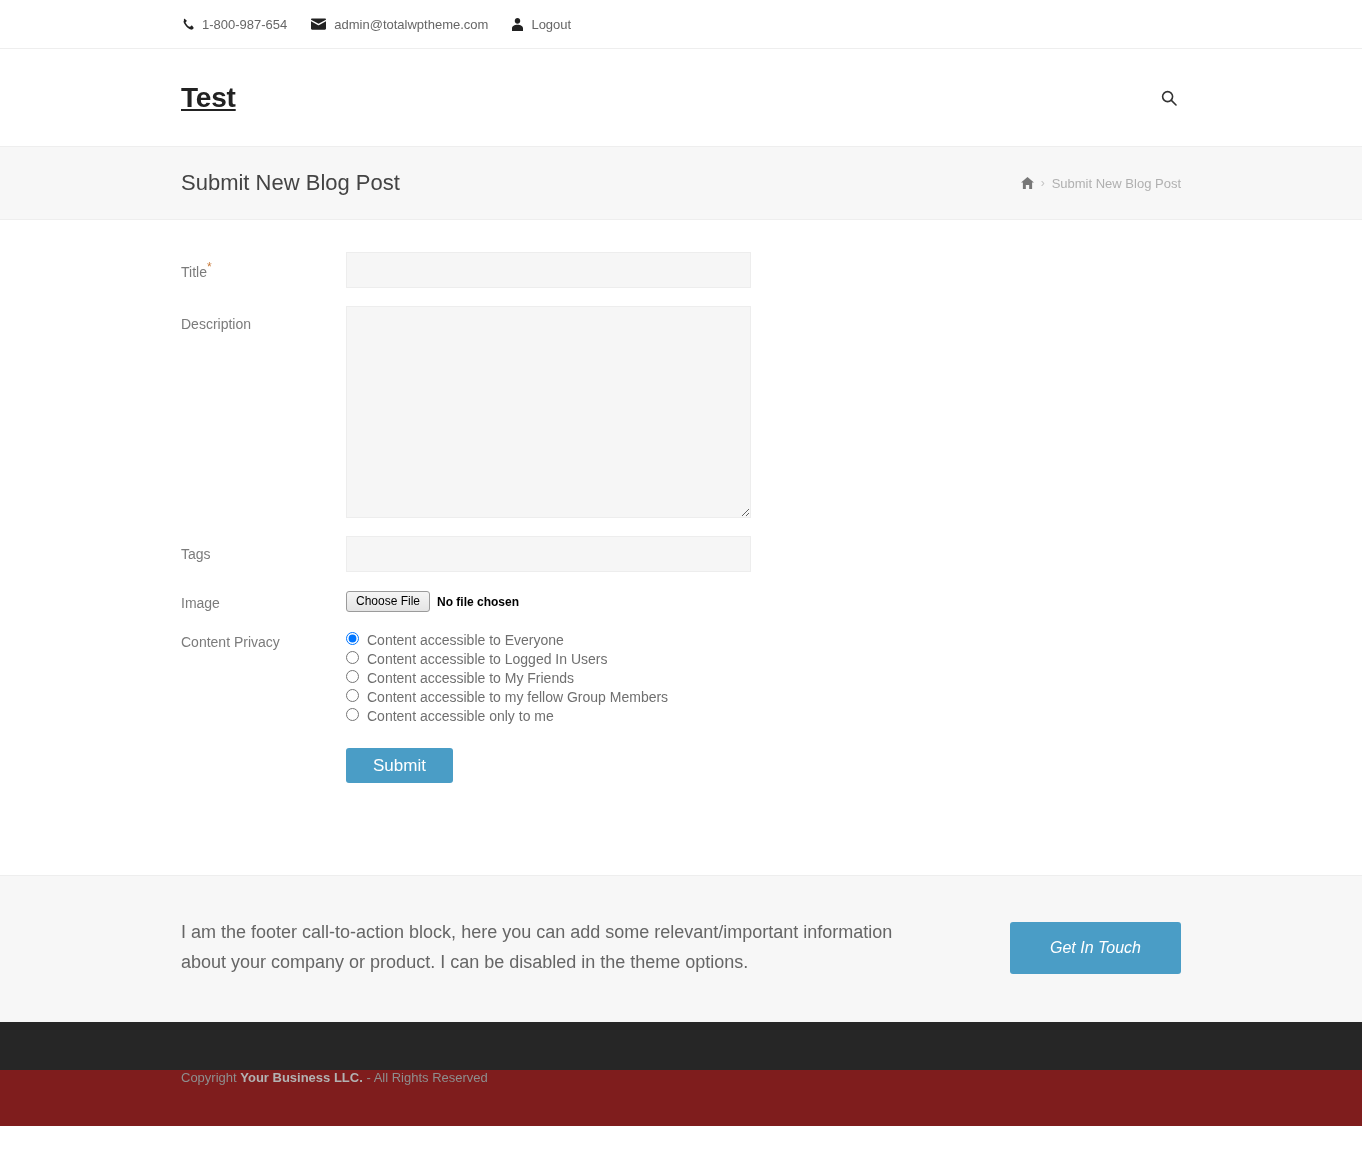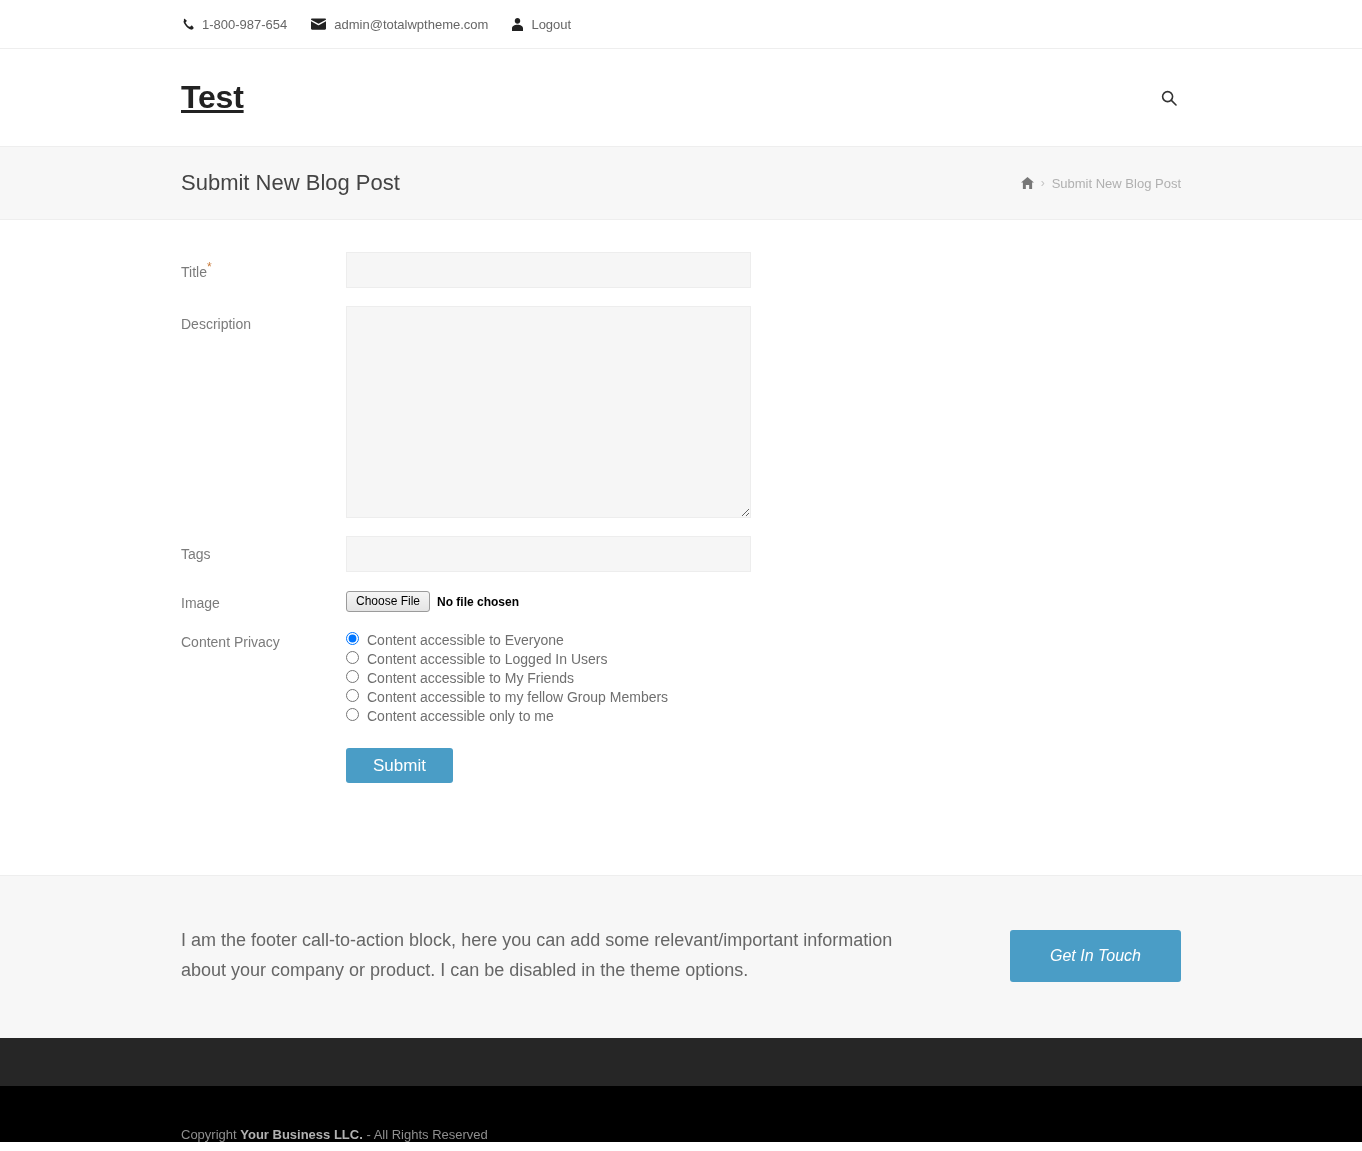"Test" .site-title { font-size: 32px -> 28px }
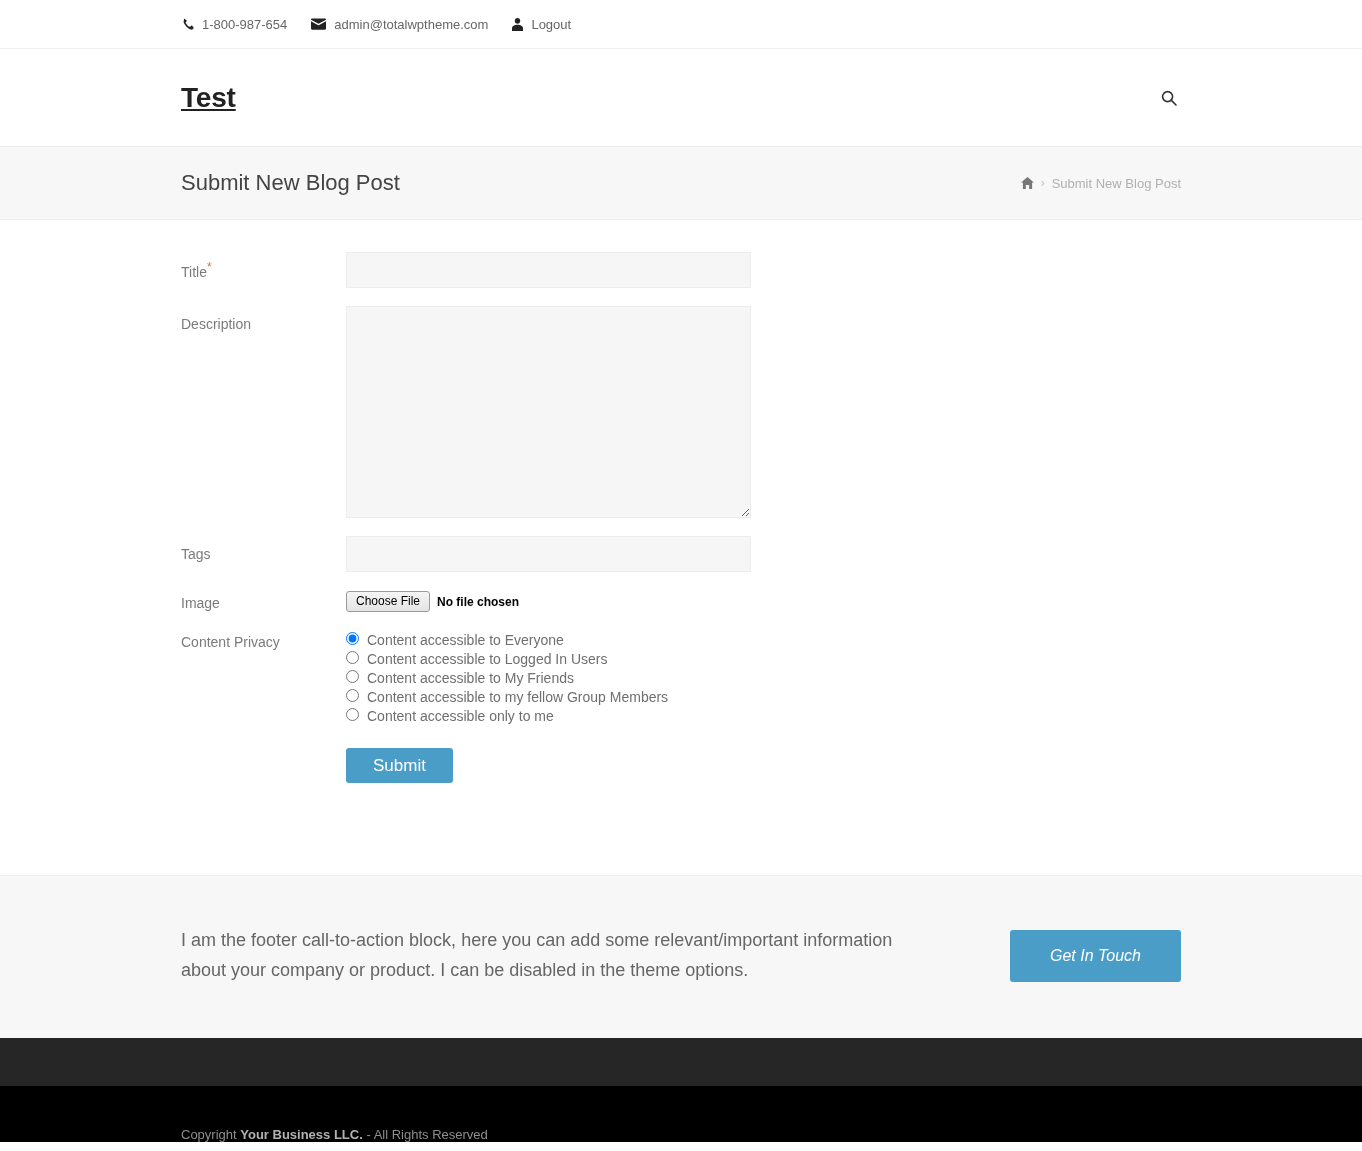"I am the footer call-to-action" .cta-inner { margin: 12px auto -> 4px auto }
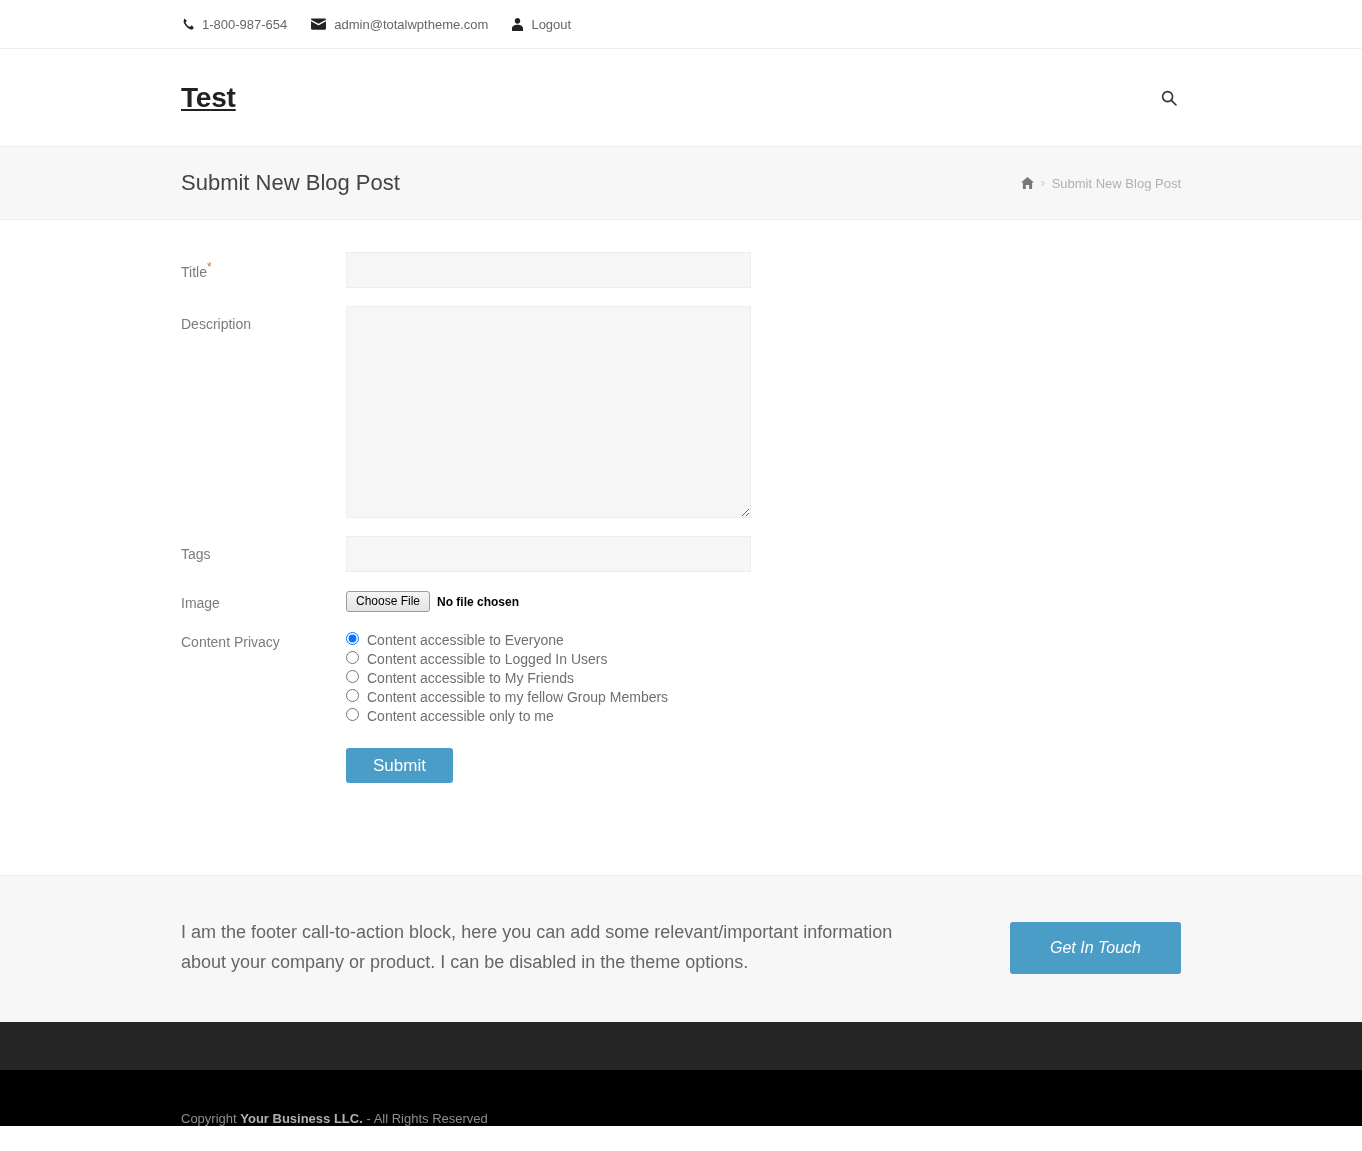"Copyright Your Business LLC. -" .footer-bottom { align-items: flex-end -> flex-start; background: #000000 -> #7f1d1d }
